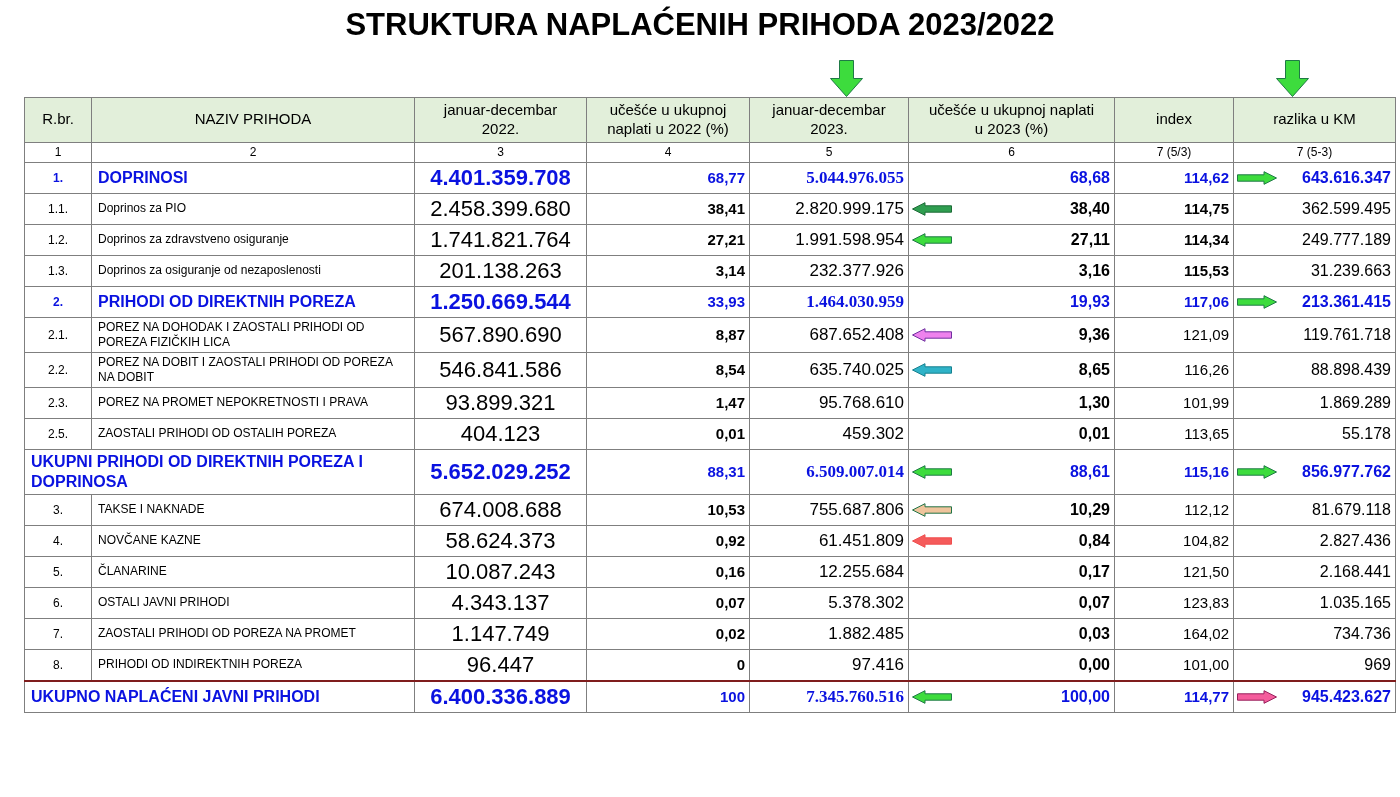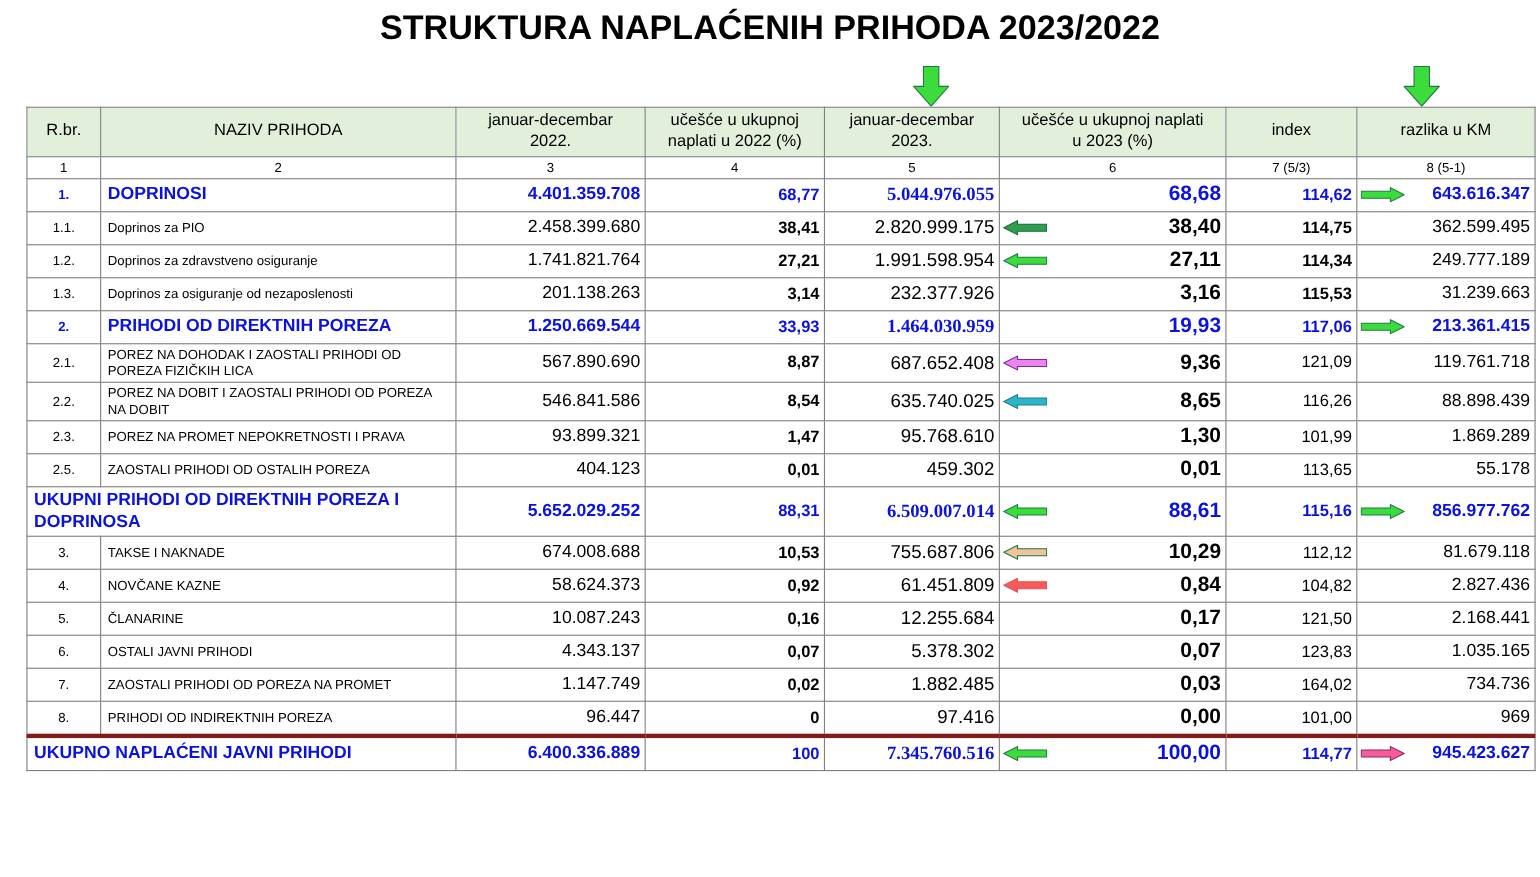"8 (5-1)" th.numrow { text: 8 (5-1 -> 7 (5-3 }
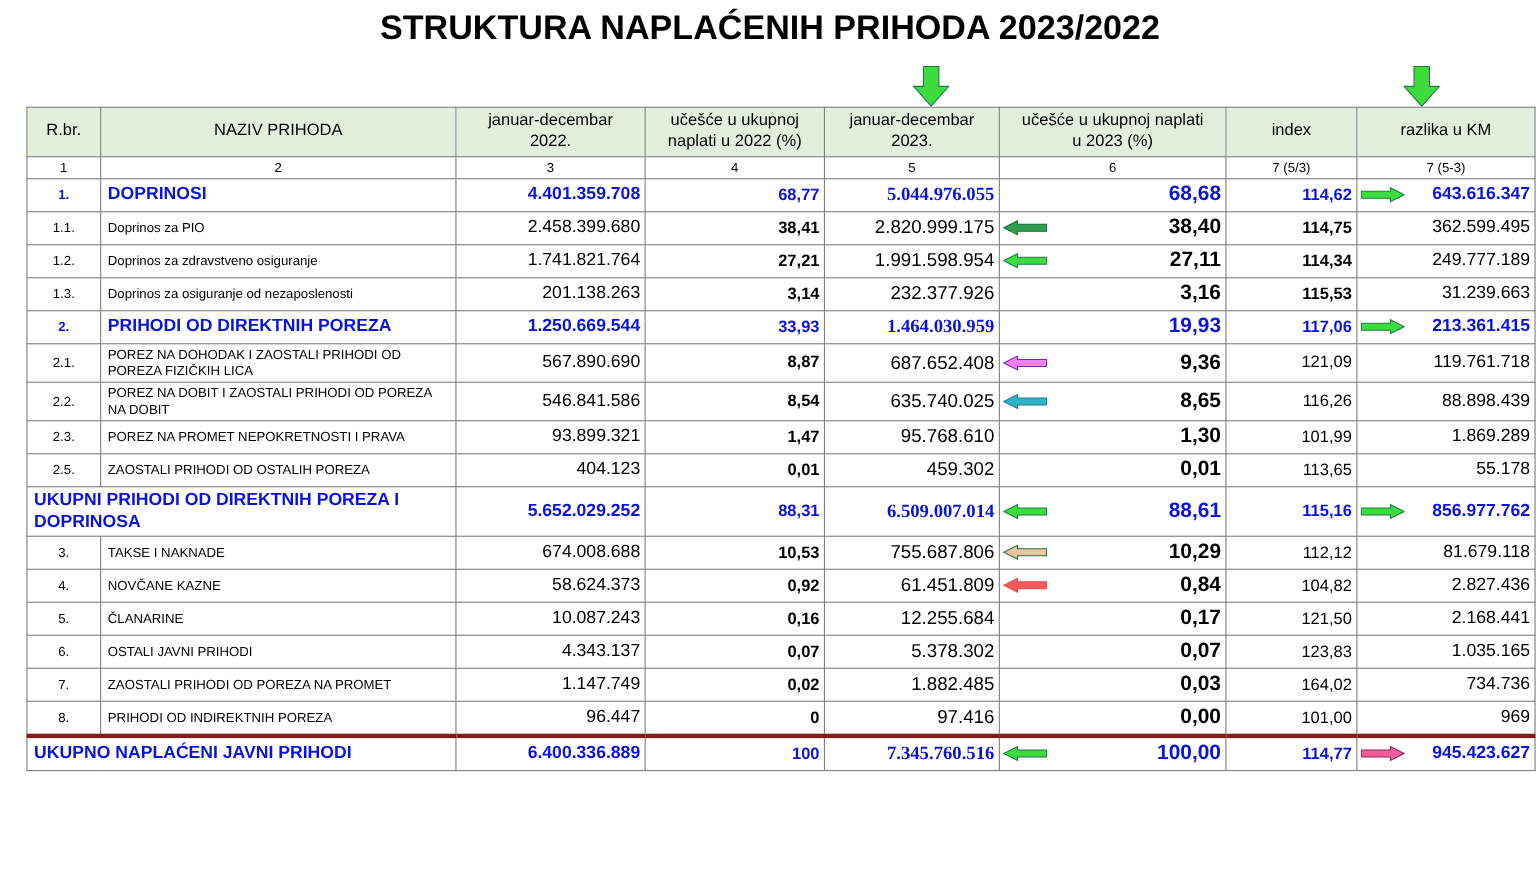"4.401.359.708" .c3 { font-size: 16px -> 22px; text-align: none -> center }
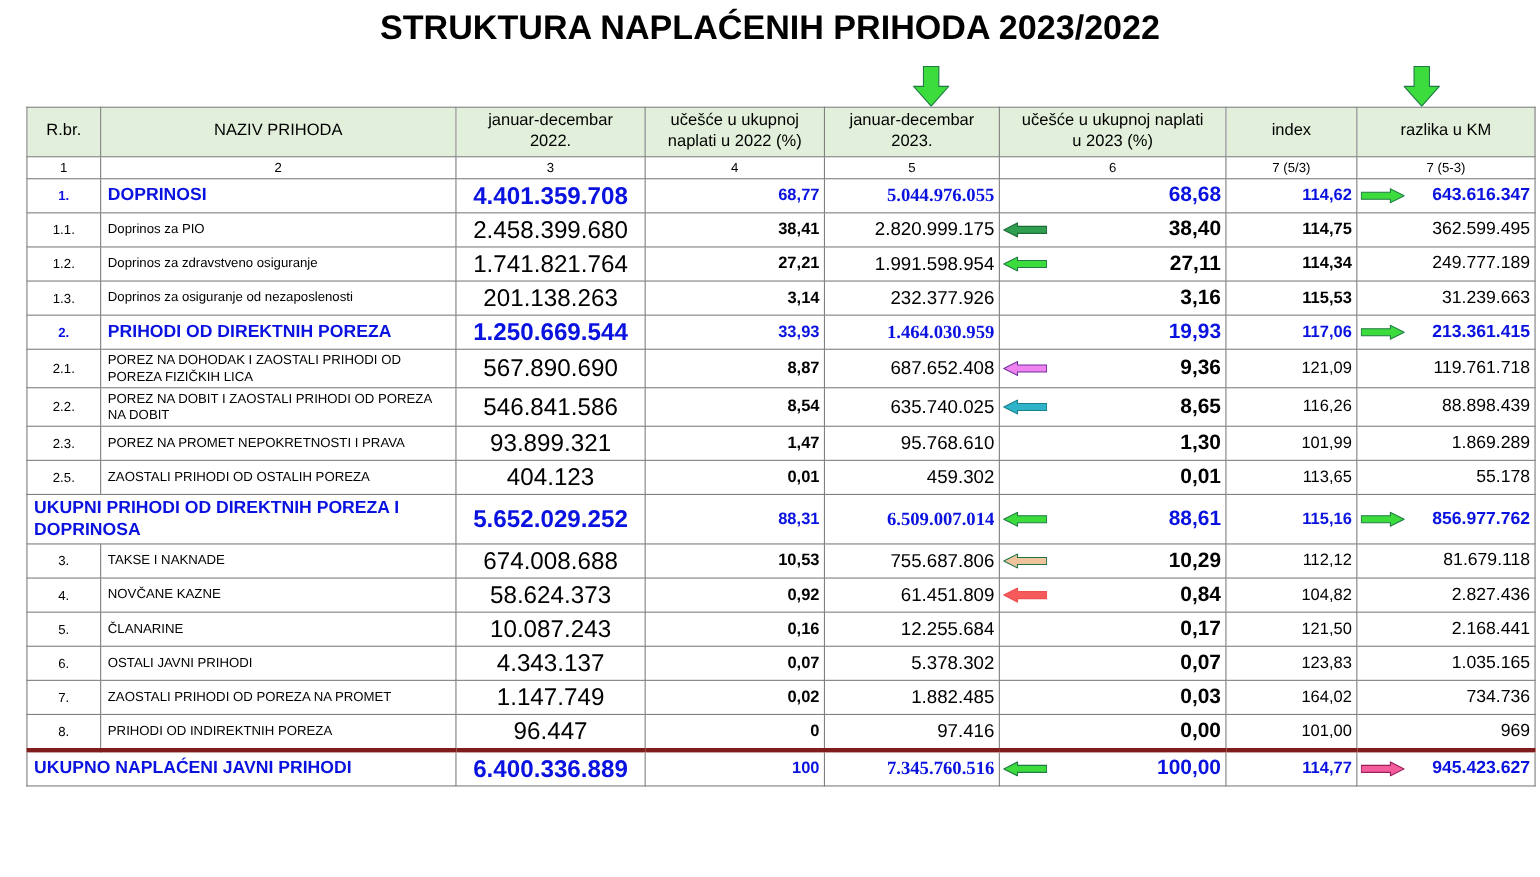"68,68" .c6 { font-size: 19px -> 16px }
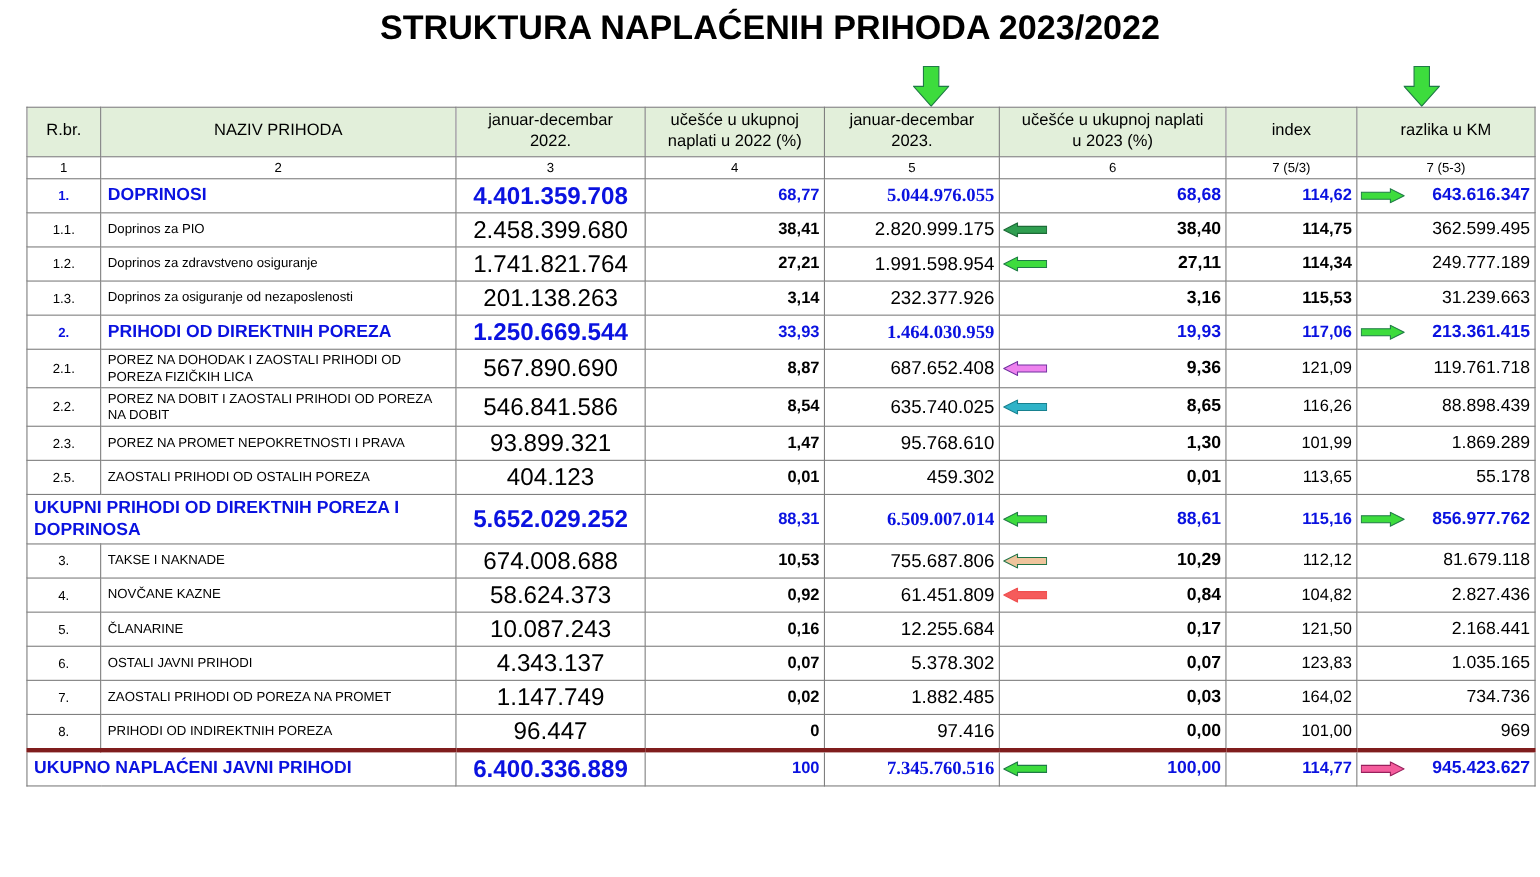"UKUPNO NAPLAĆENI JAVNI PRIHODI" tr.final td { border-top: 4px solid #7f1d1d -> 2px solid #7f1d1d }
